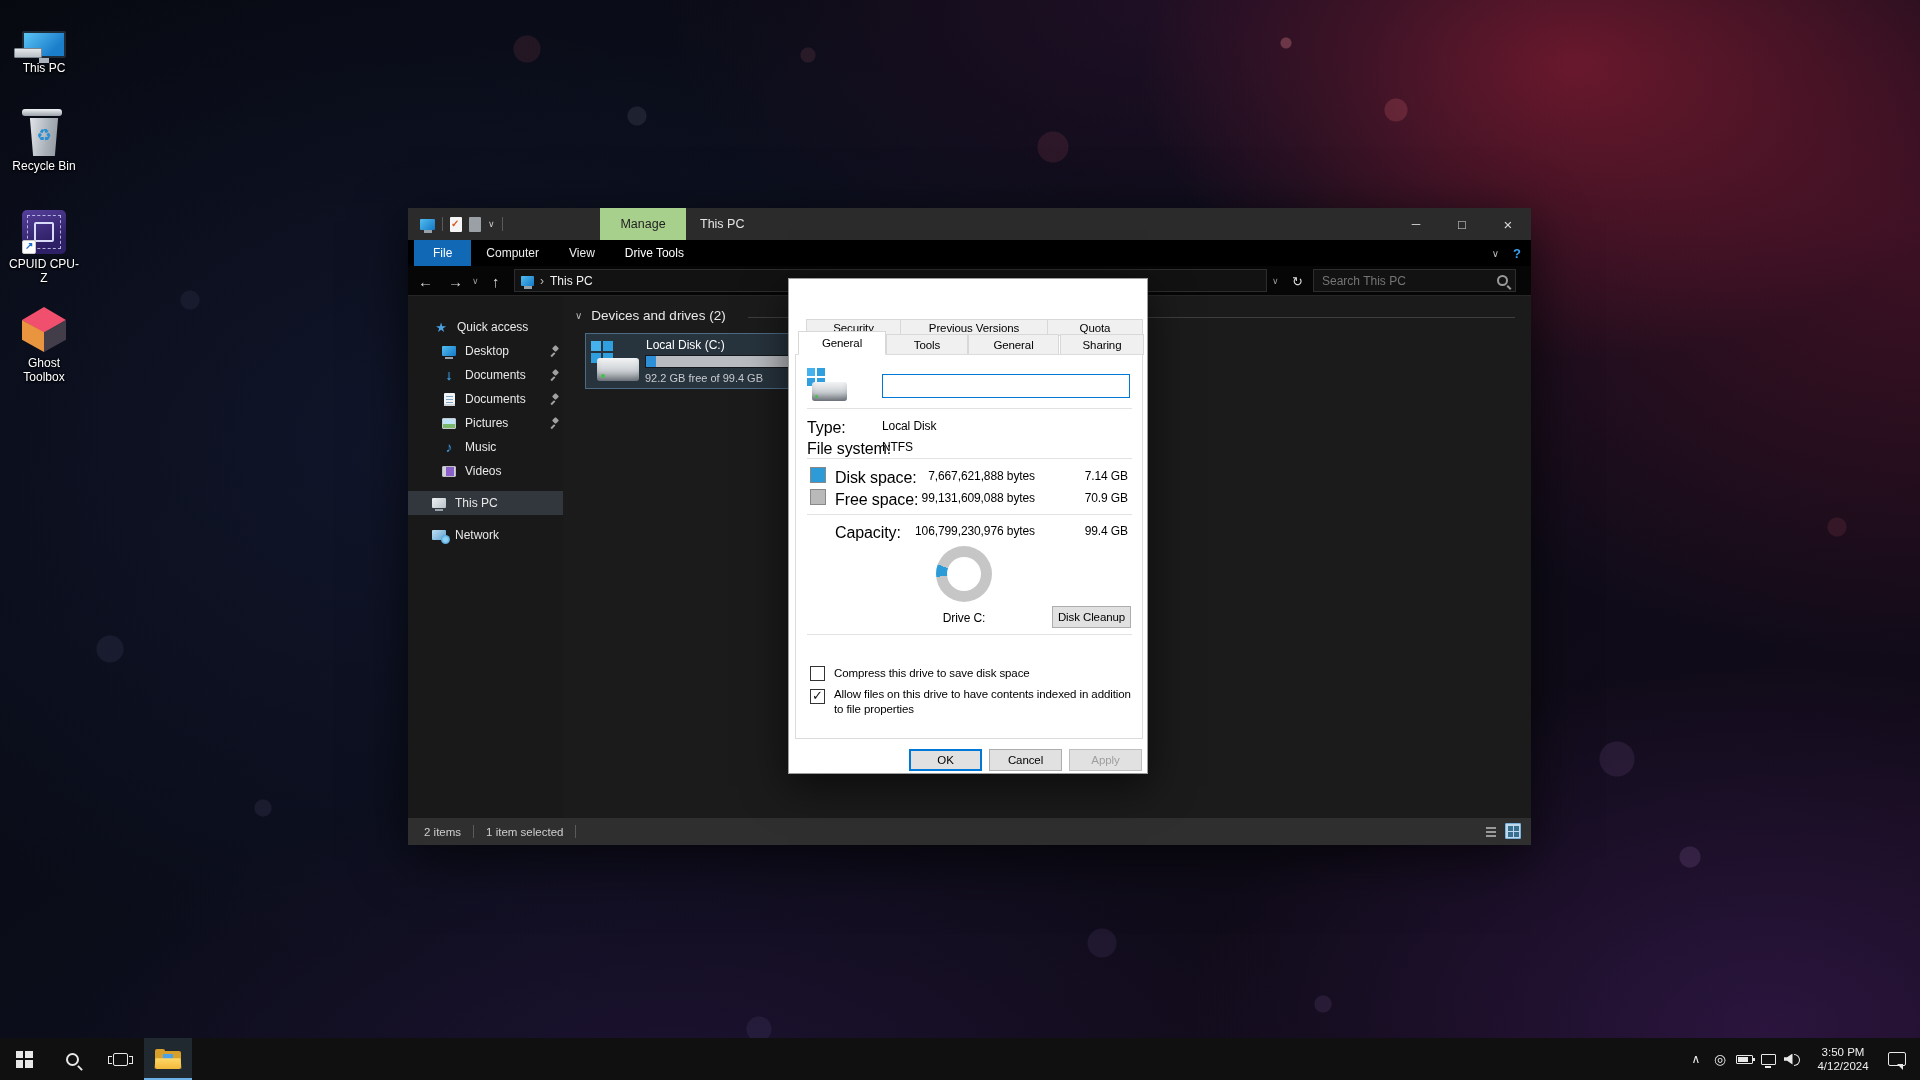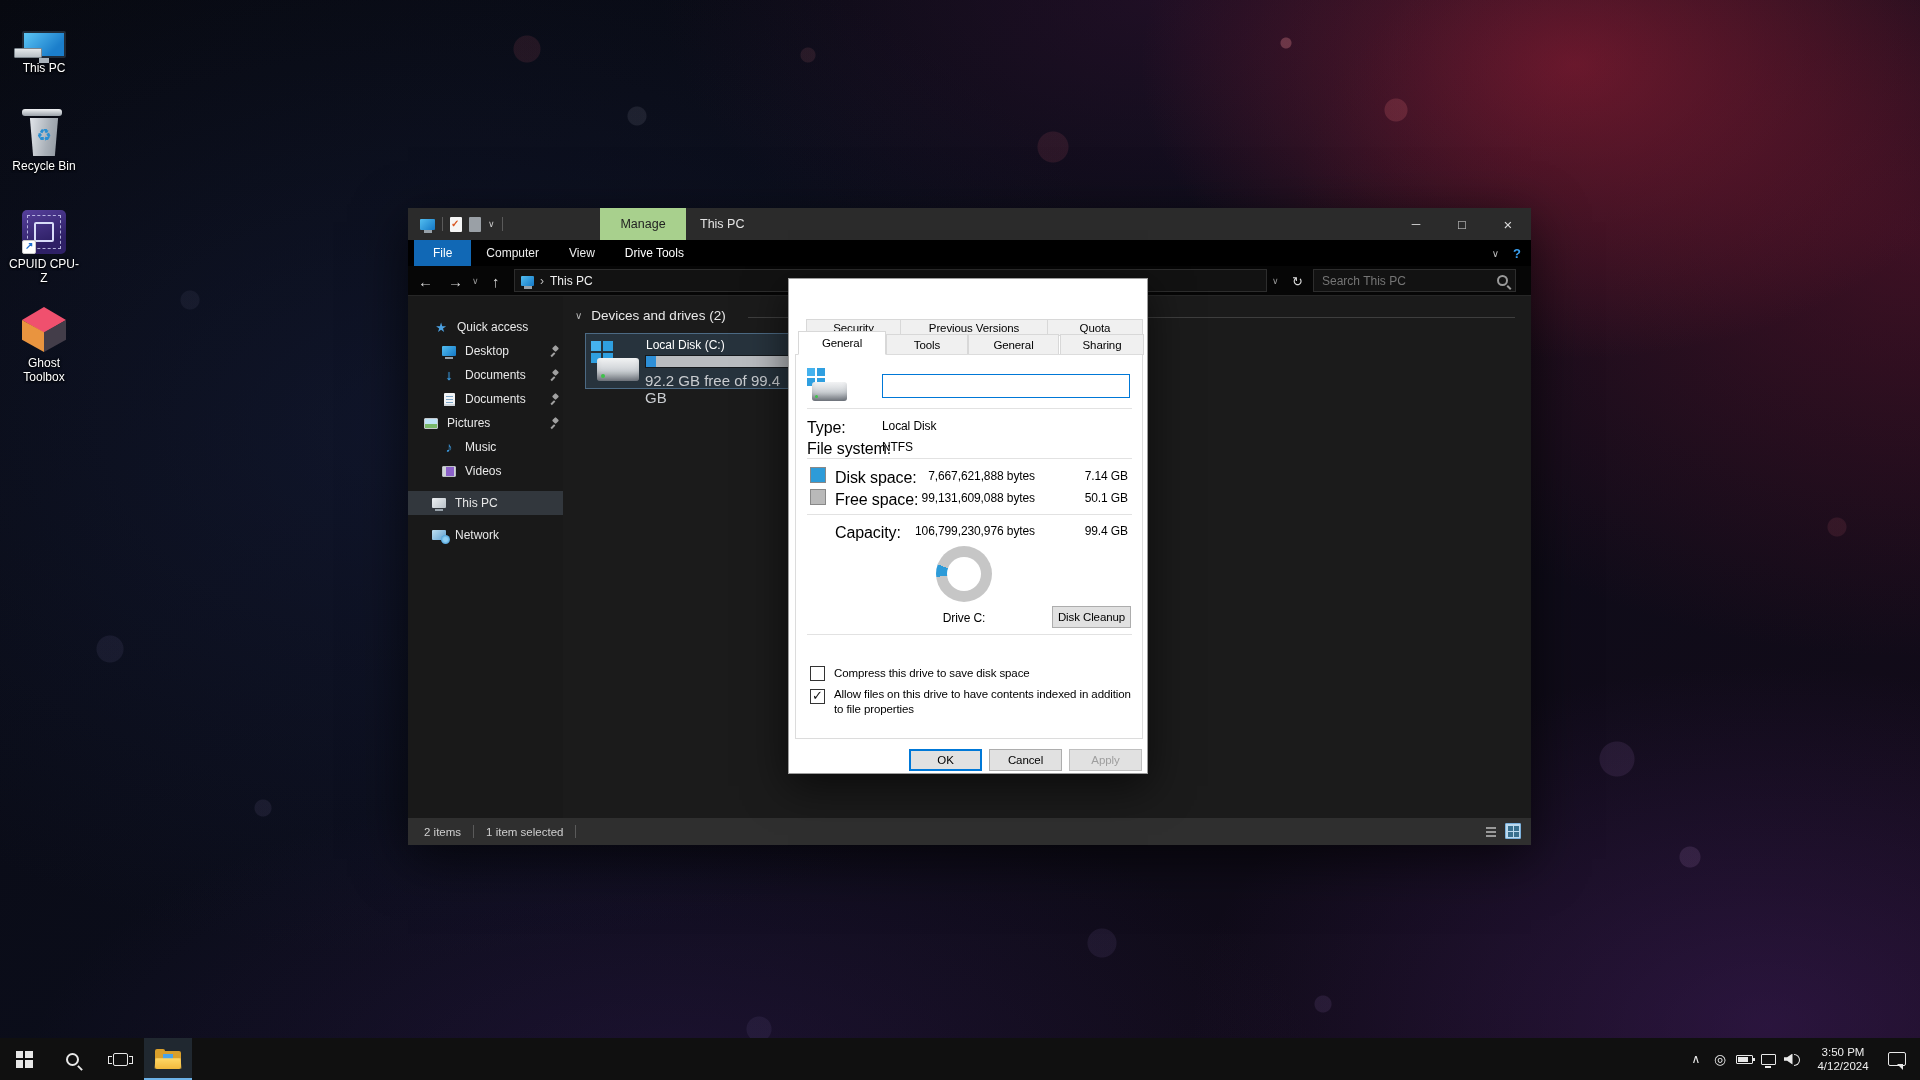"92.2 GB free of 99.4" .tfree { font-size: 15px -> 11px }
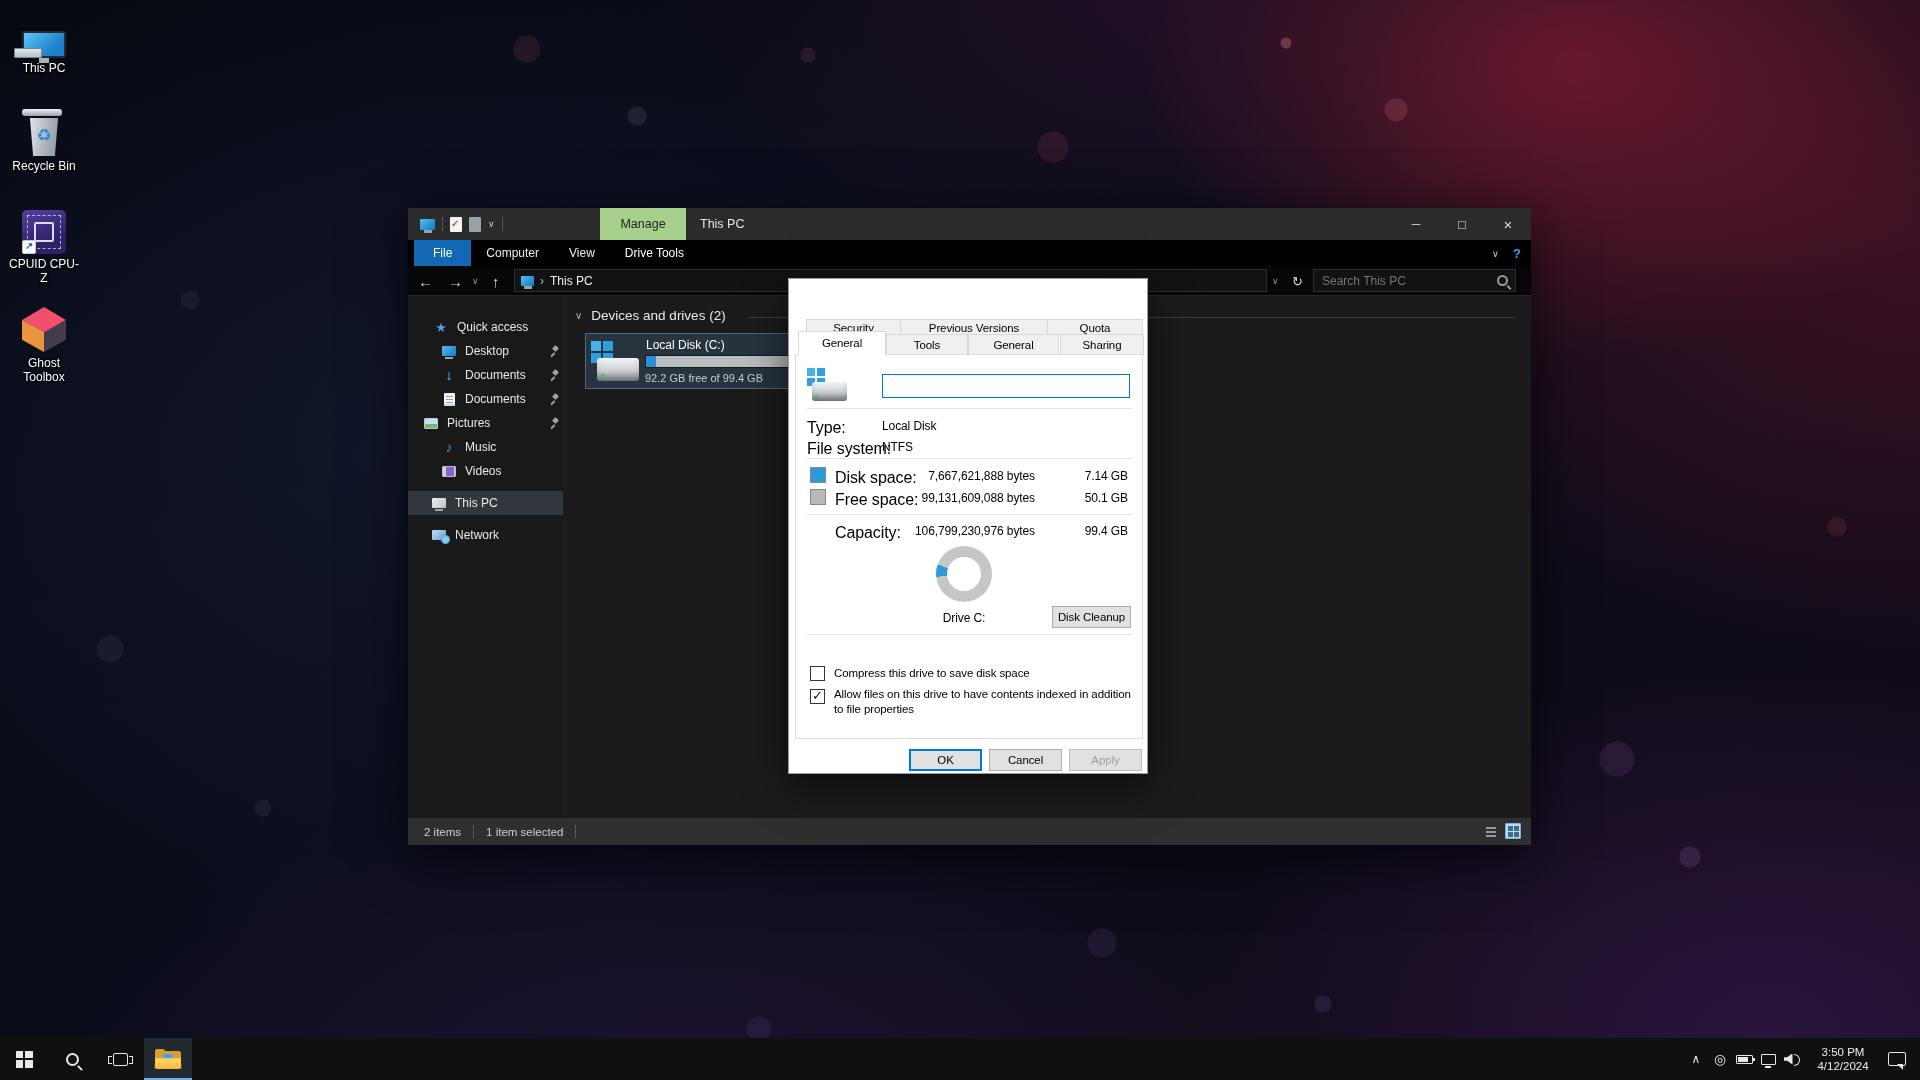"Pictures" div.srow { padding-left: 15px -> 33px }
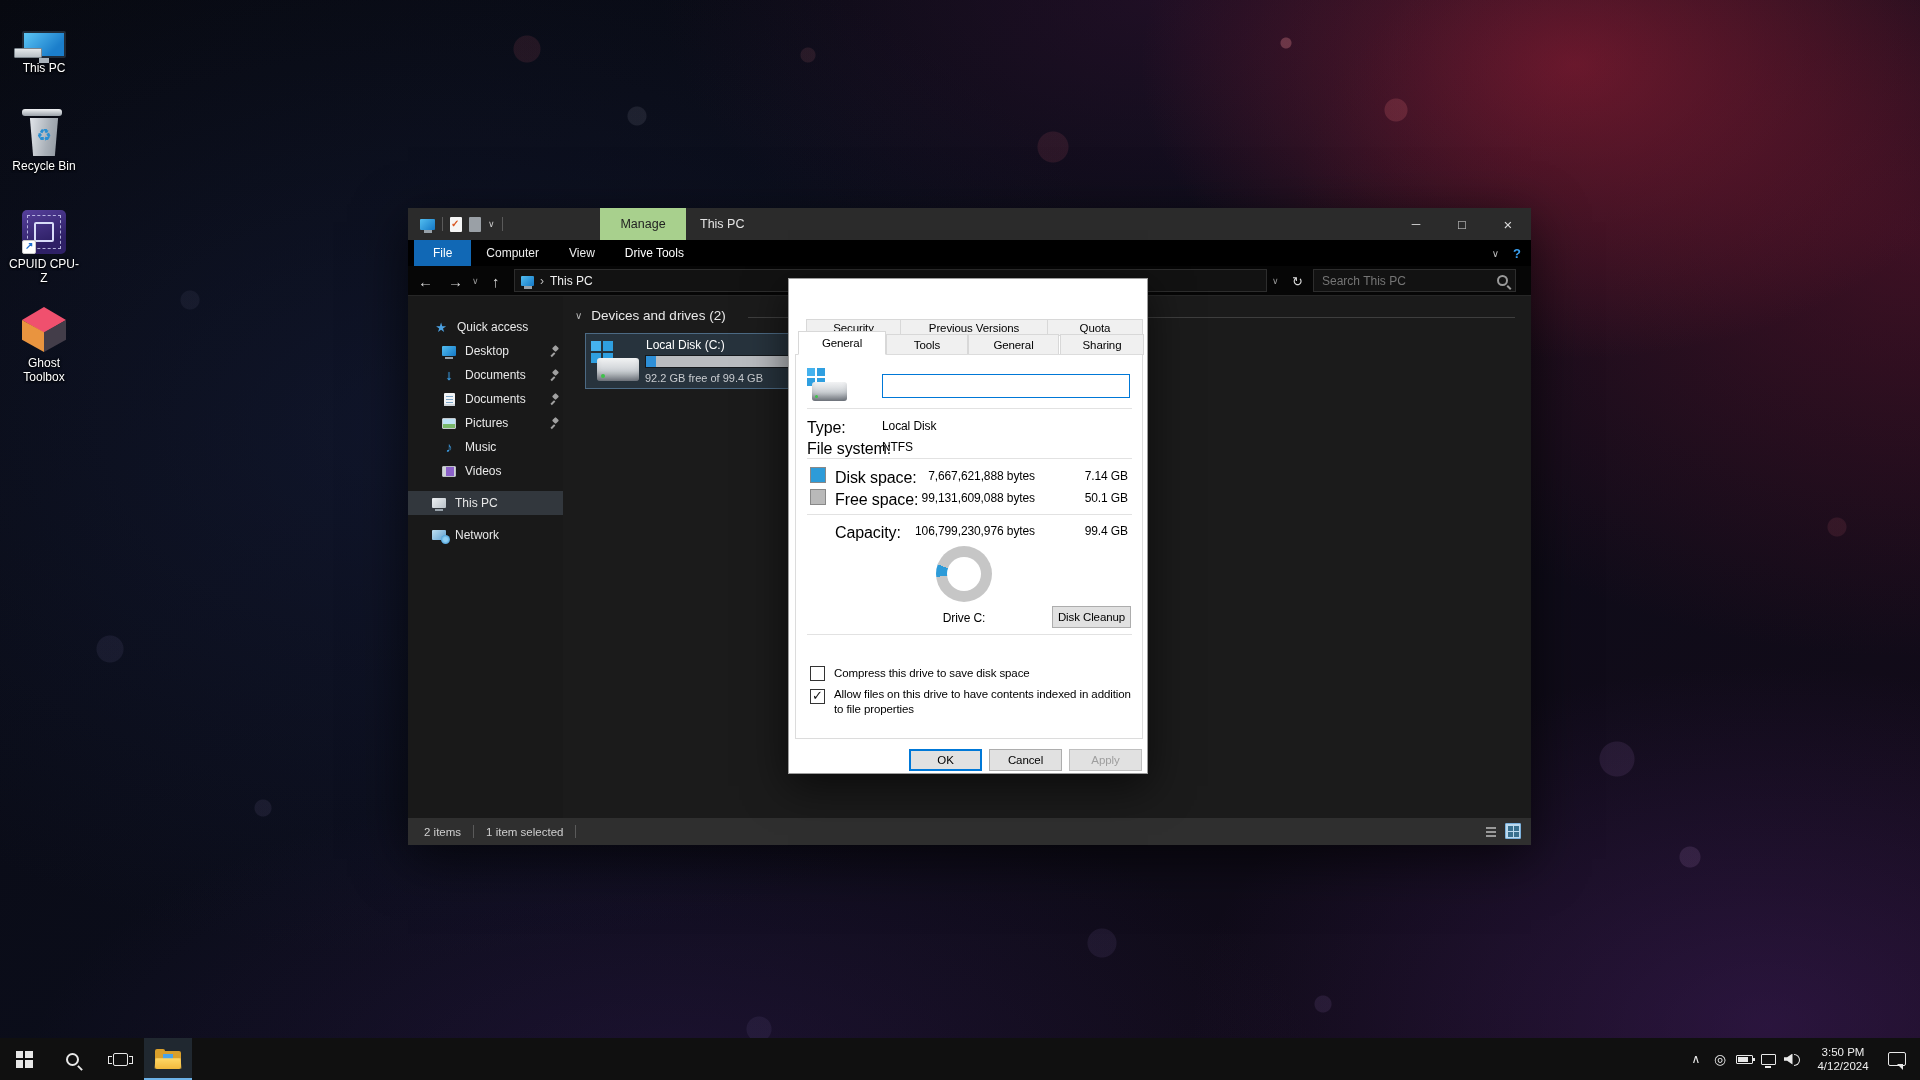"50.1 GB" span.gbsz { text: 50.1 -> 70.9 }
